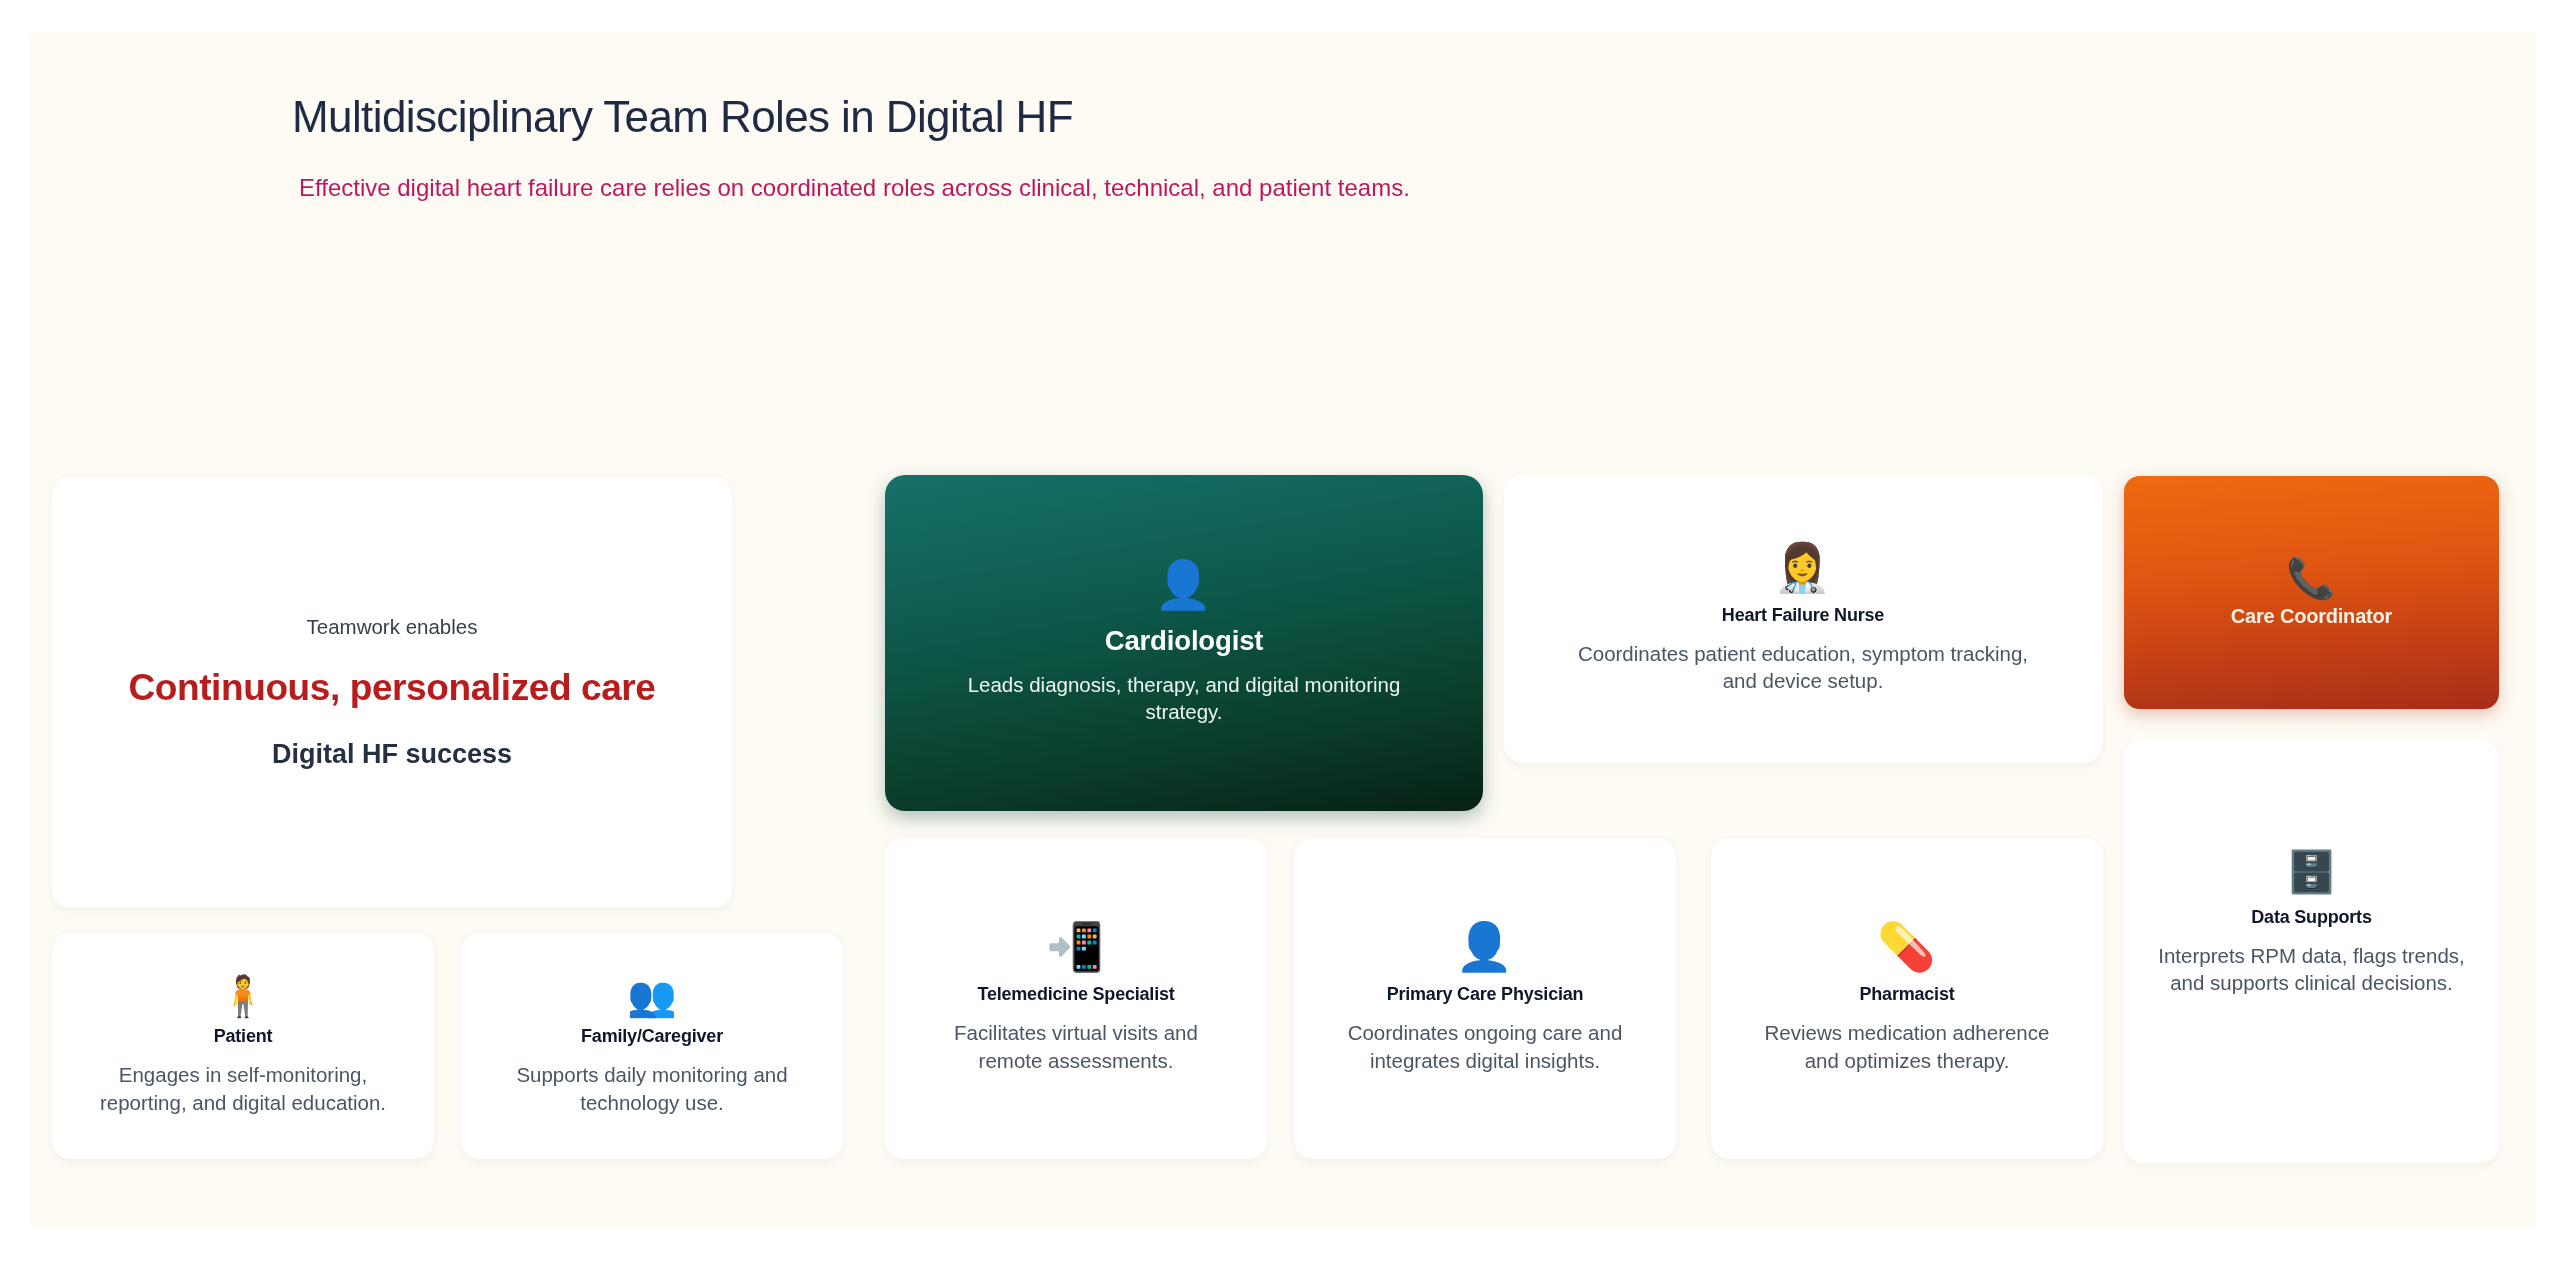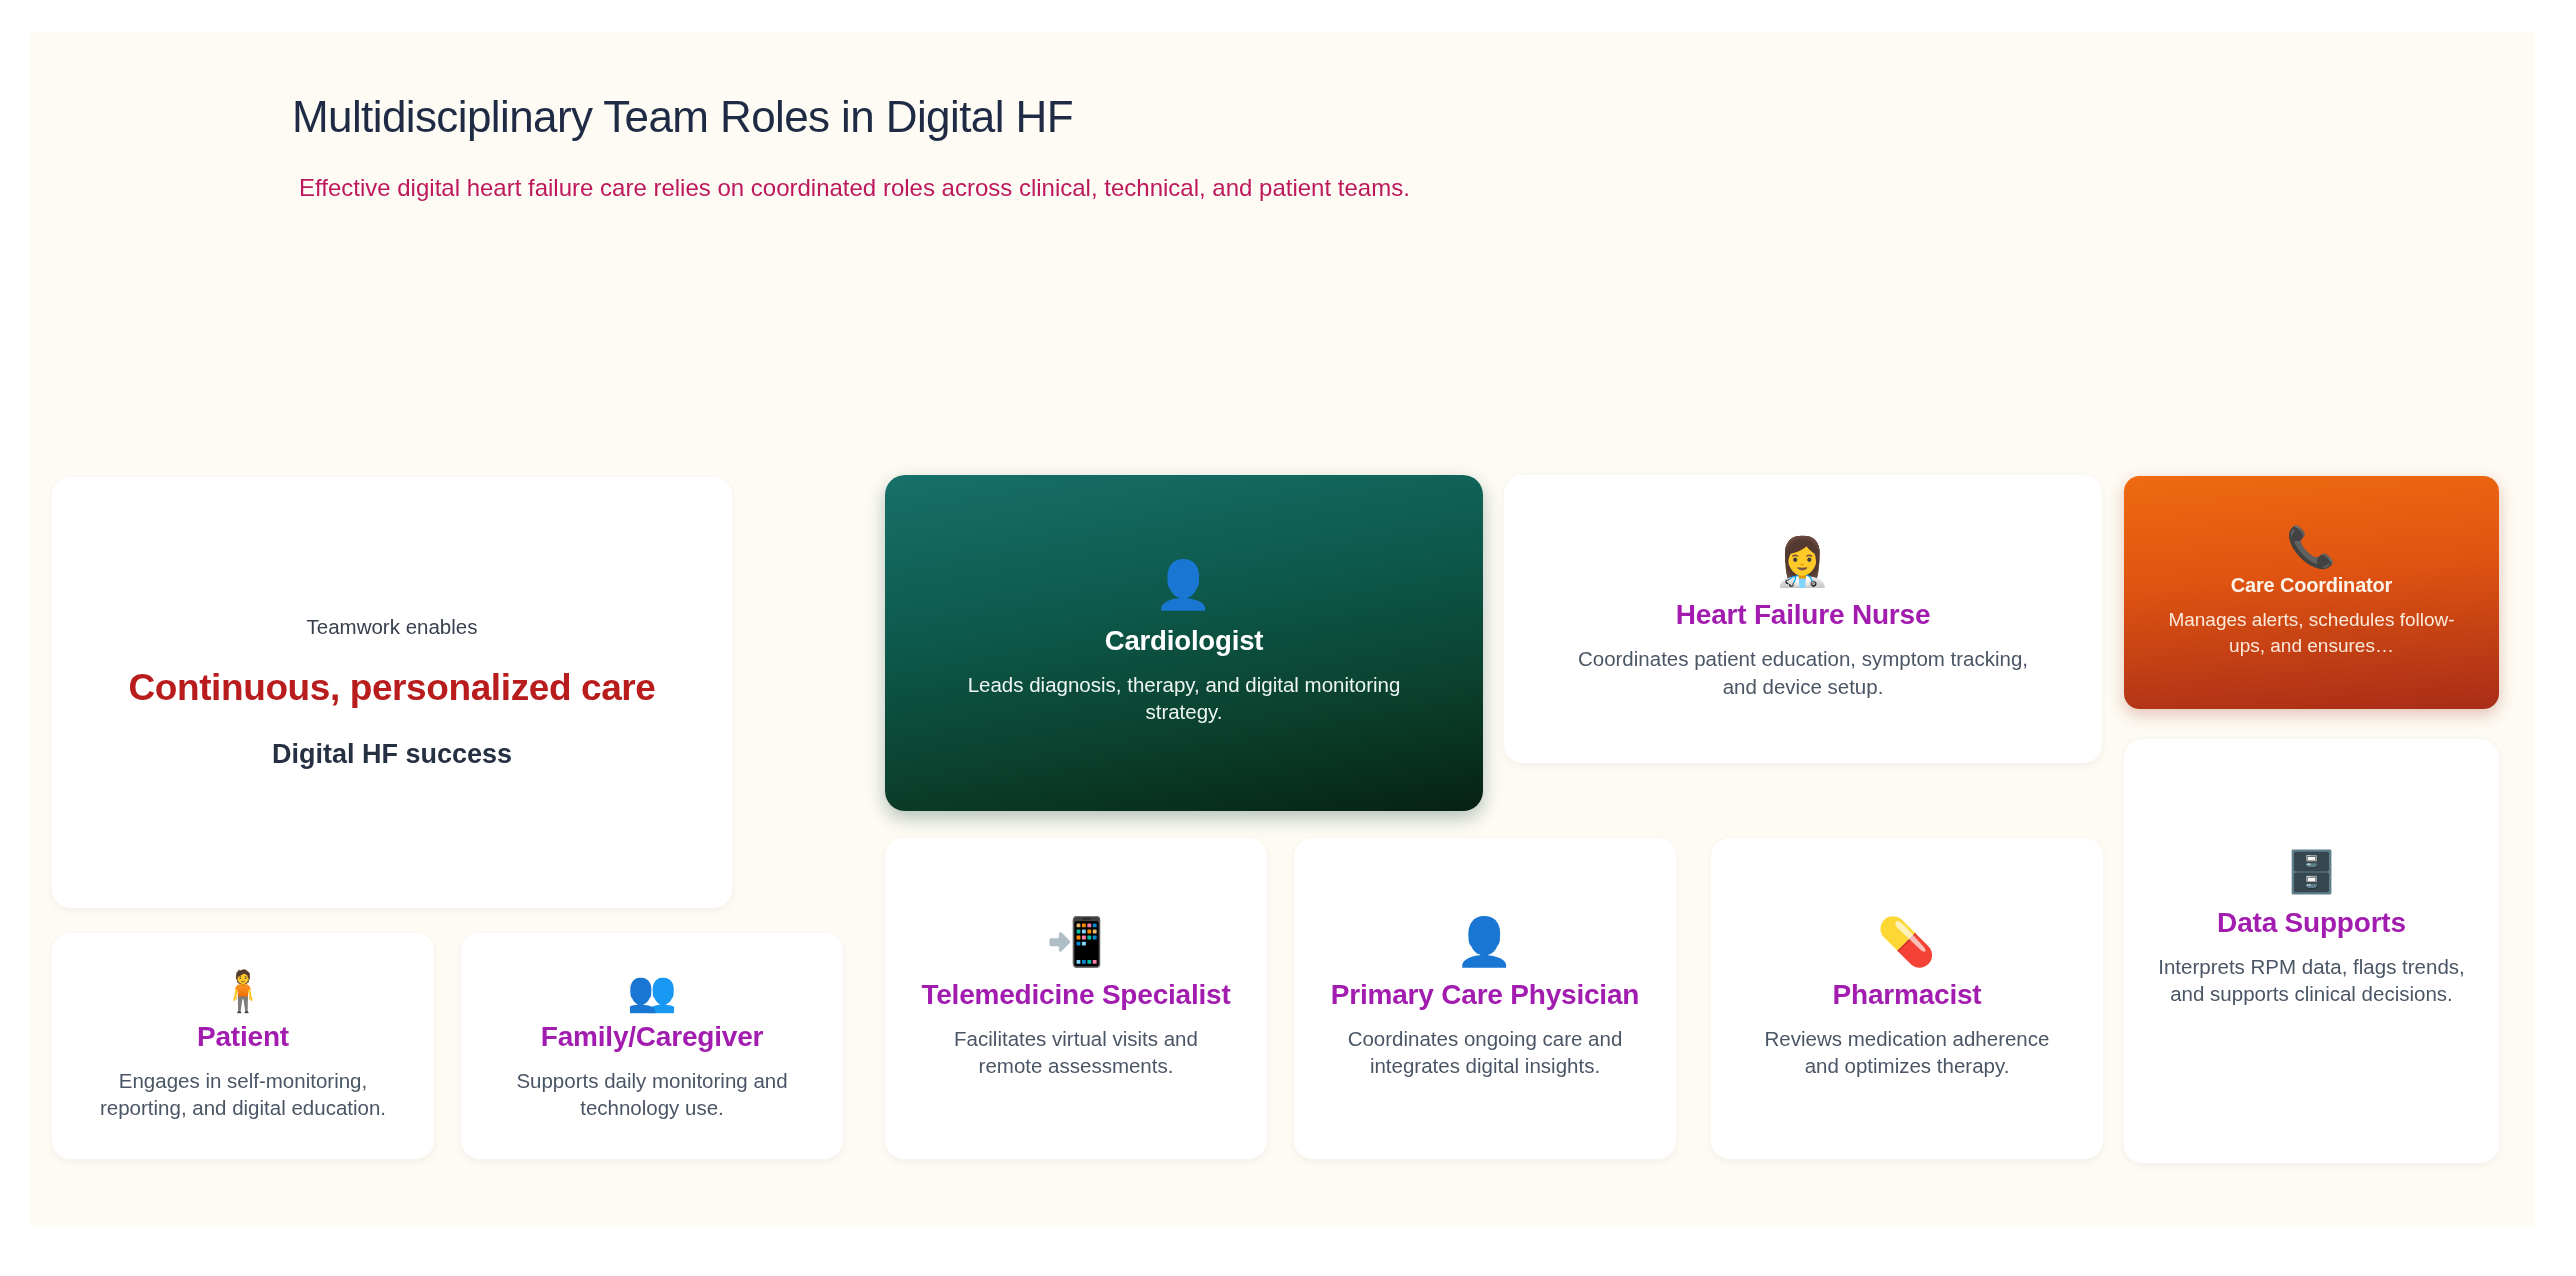"Heart Failure Nurse" .card-title { color: #a21caf -> #0f172a; font-size: 28px -> 18px }
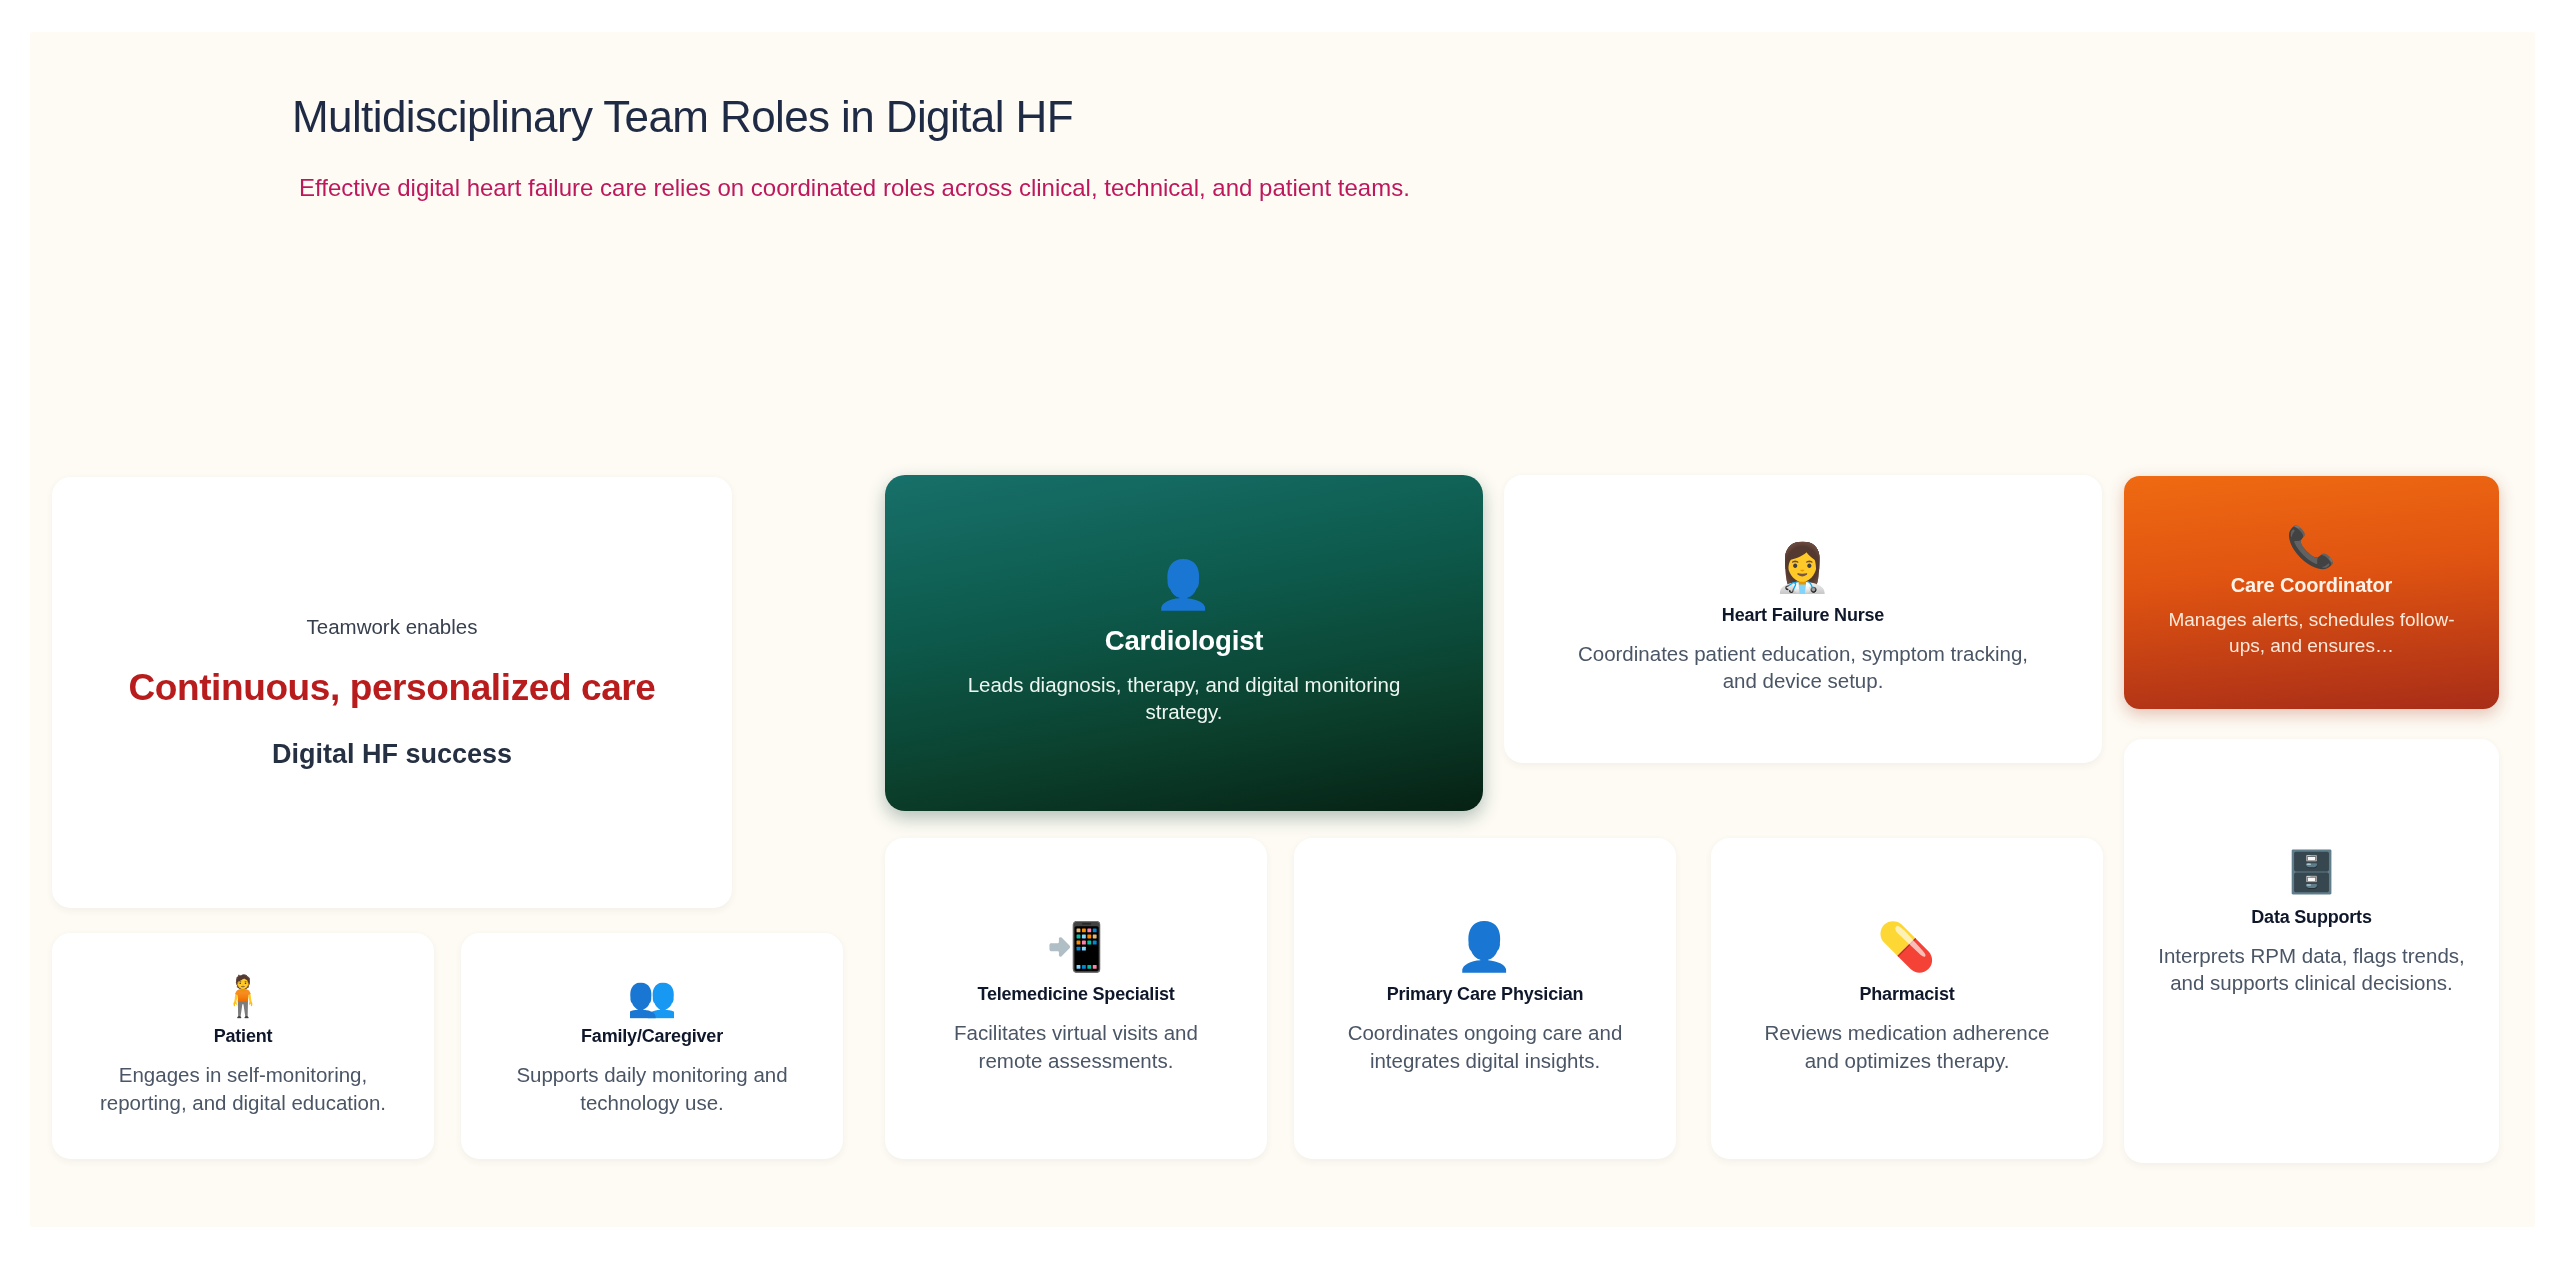"Manages alerts, schedules follow-ups," p.card-desc { html: <p>Manages alerts, schedules follow-ups, and ensures…</p> -> none }
